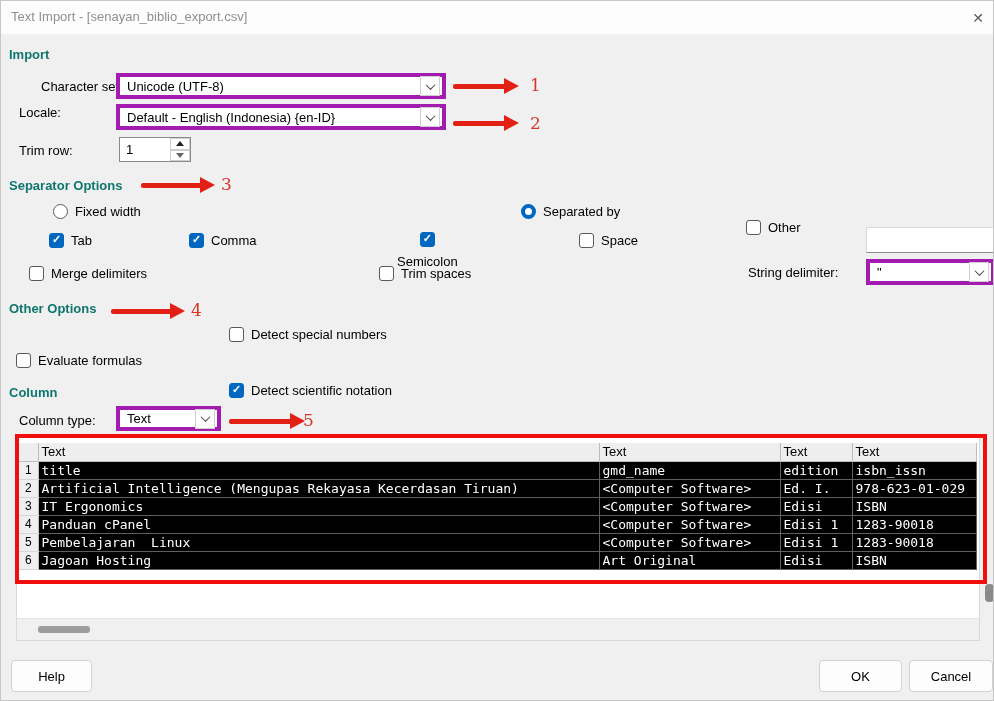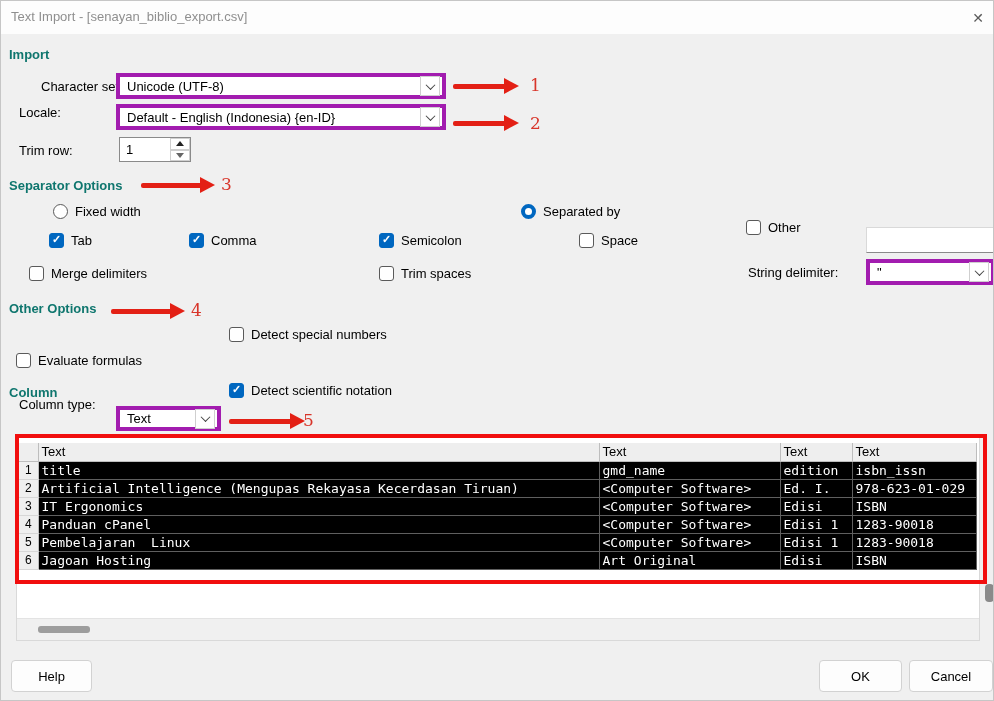"Semicolon" div.cbx { flex-direction: none -> column; left: 378px -> 396px }
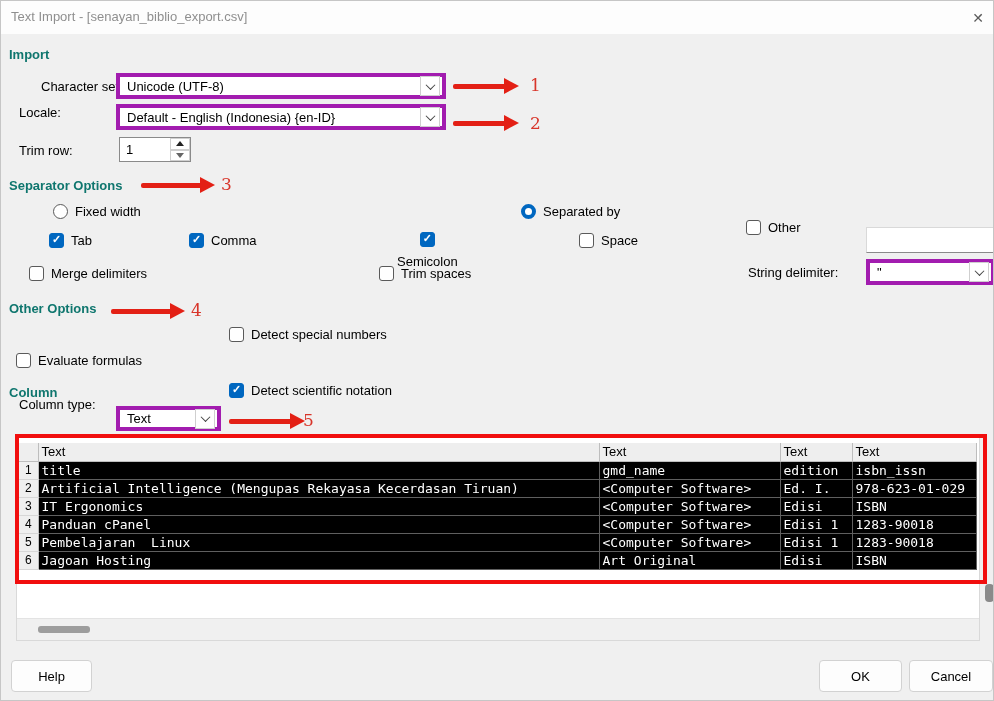"Column type:" div.lbl { top: 396px -> 412px }
